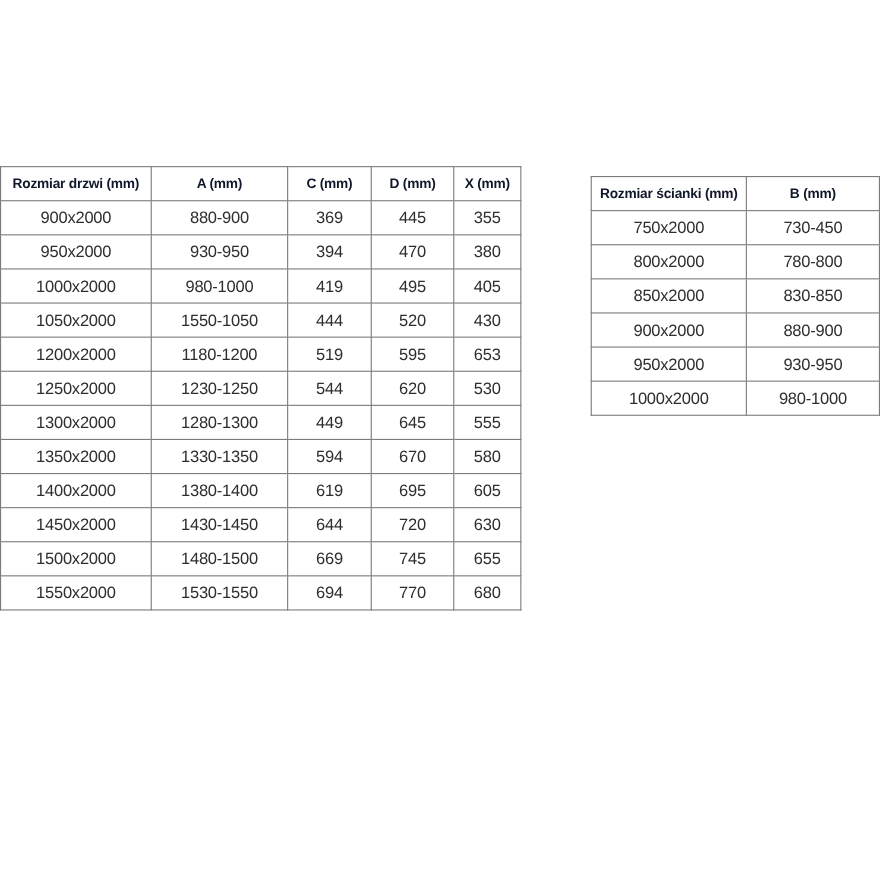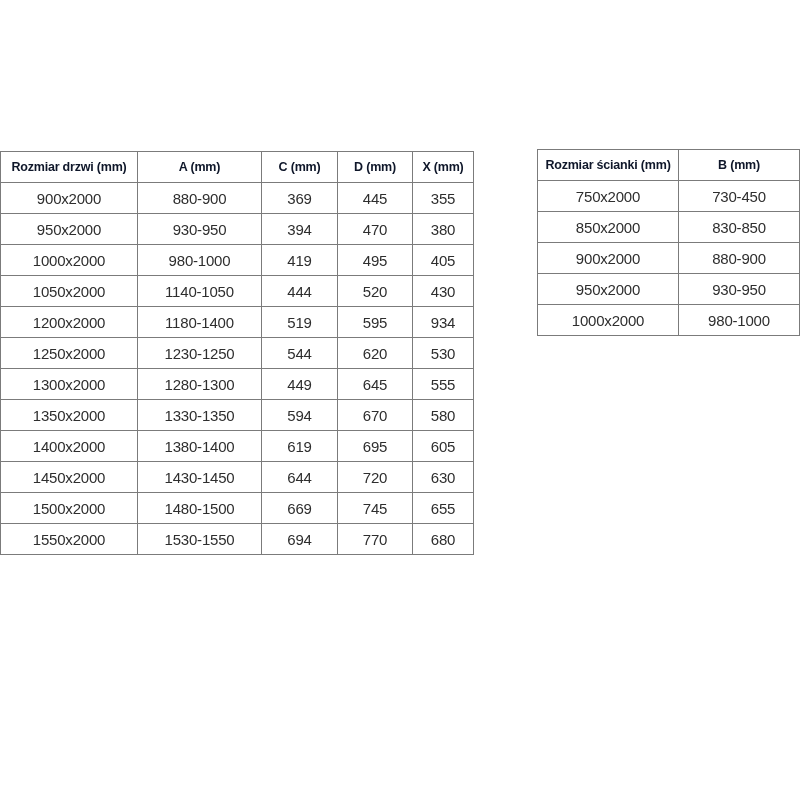"Rozmiar ścianki (mm)" #walls-table { top: 149px -> 160px }
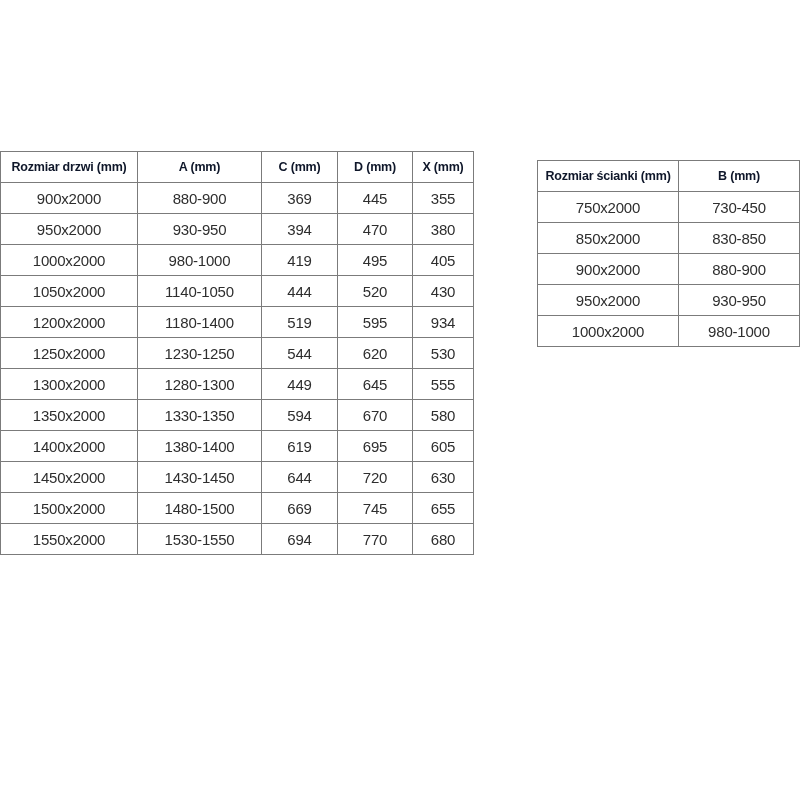"800x2000" tr { html: none -> <tr> <td>800x2000</td> <td>780-800</td> </tr> }
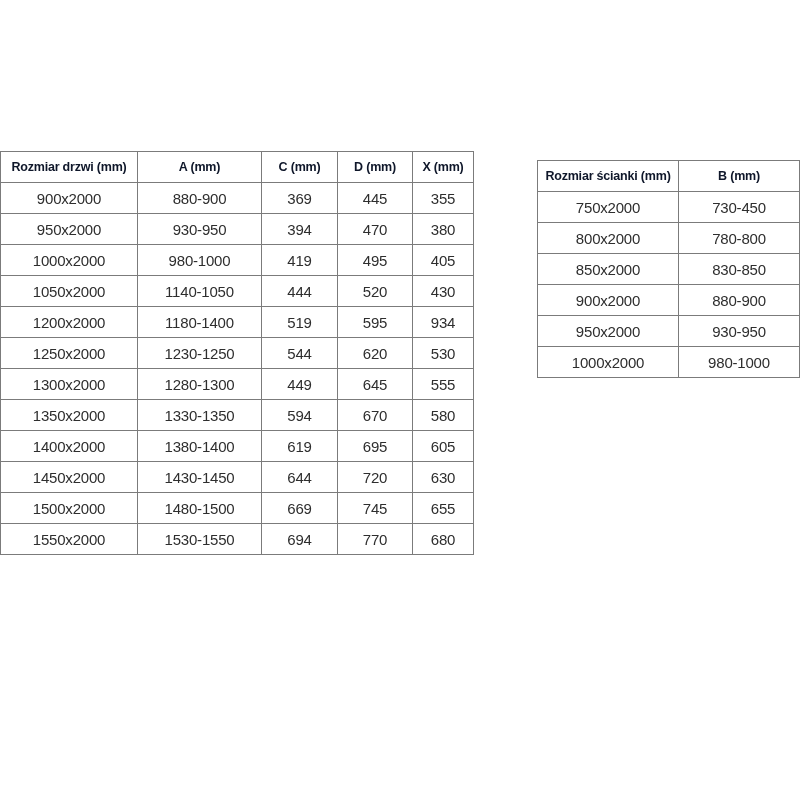"1140-1050" td { text: 1140-1050 -> 1550-1050 }
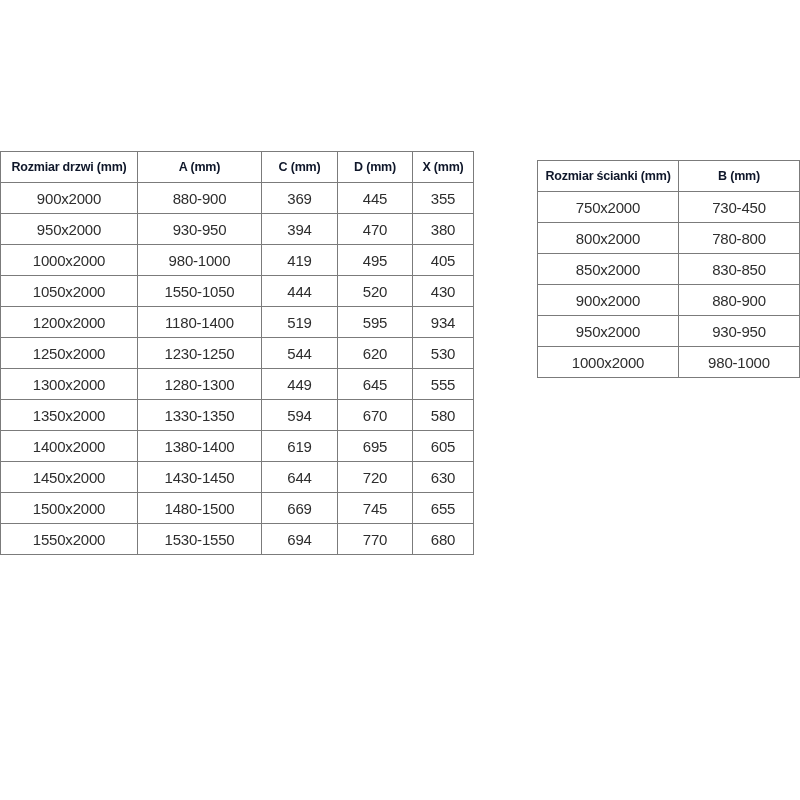"1180-1400" td { text: 1180-1400 -> 1180-1200 }
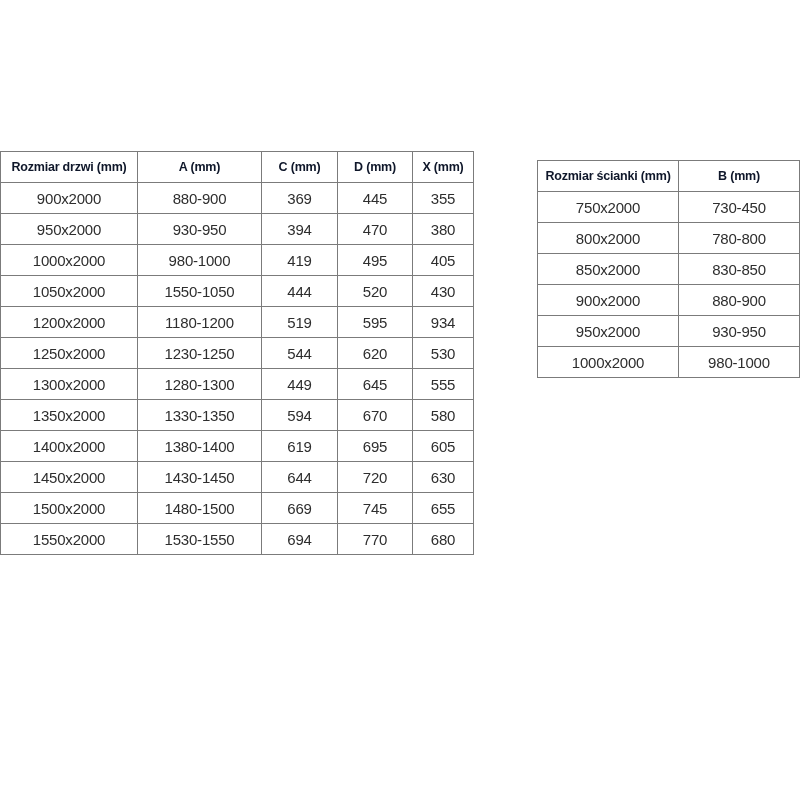"934" td { text: 934 -> 653 }
